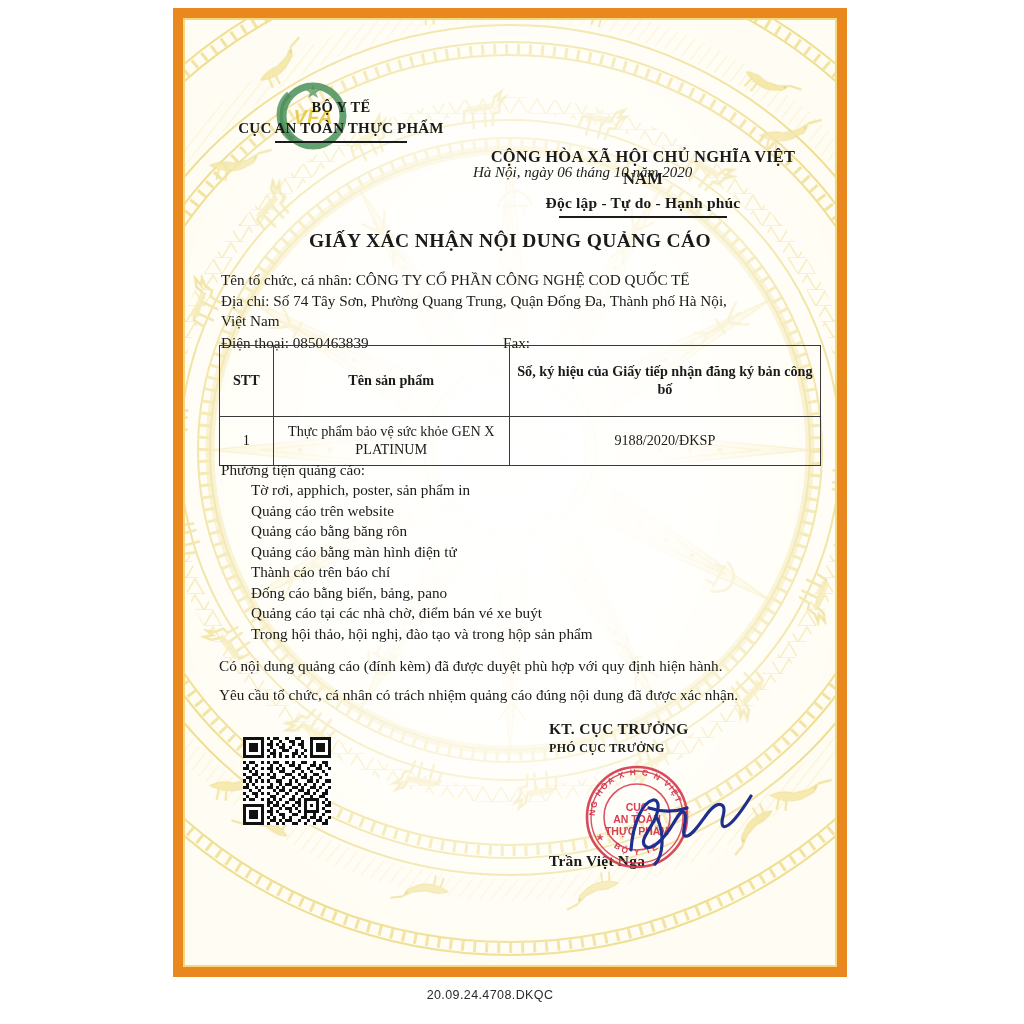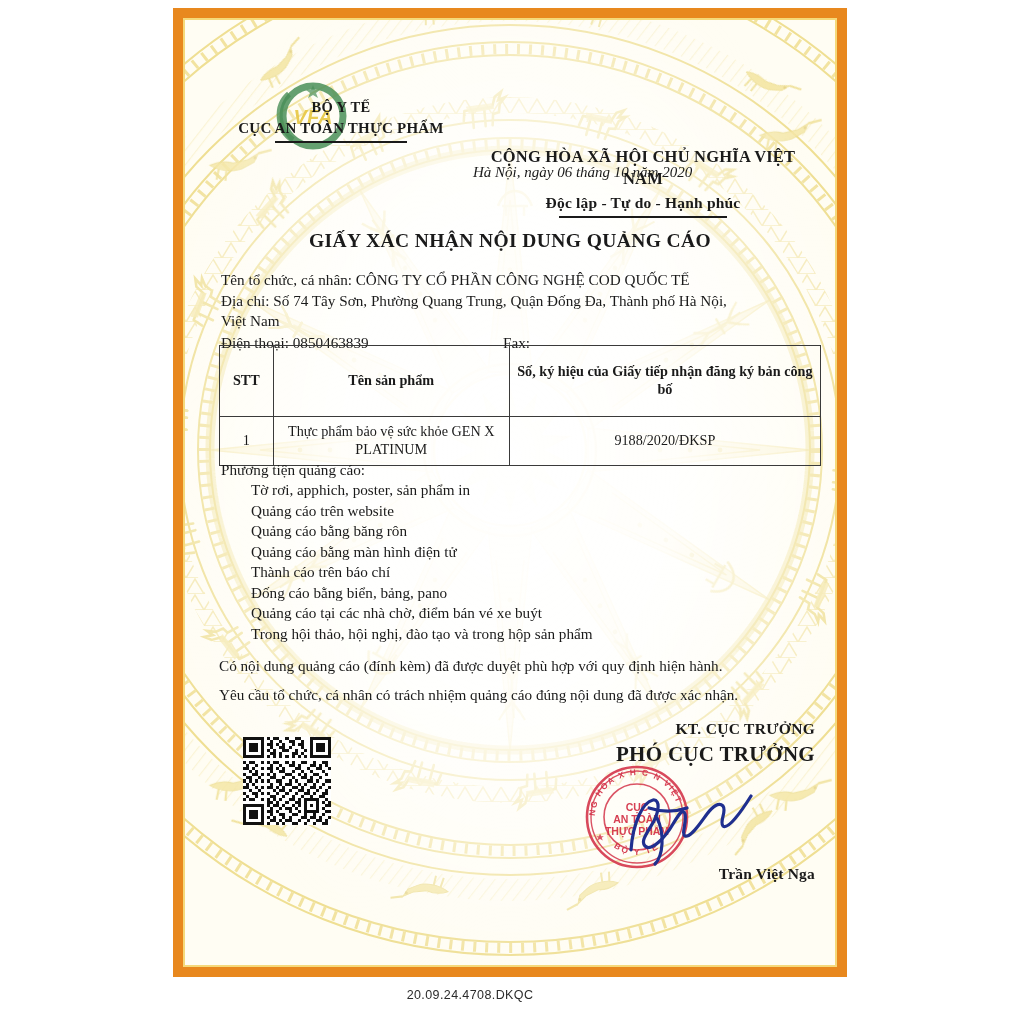"KT. CỤC TRƯỞNG" .sig { text-align: right -> left }
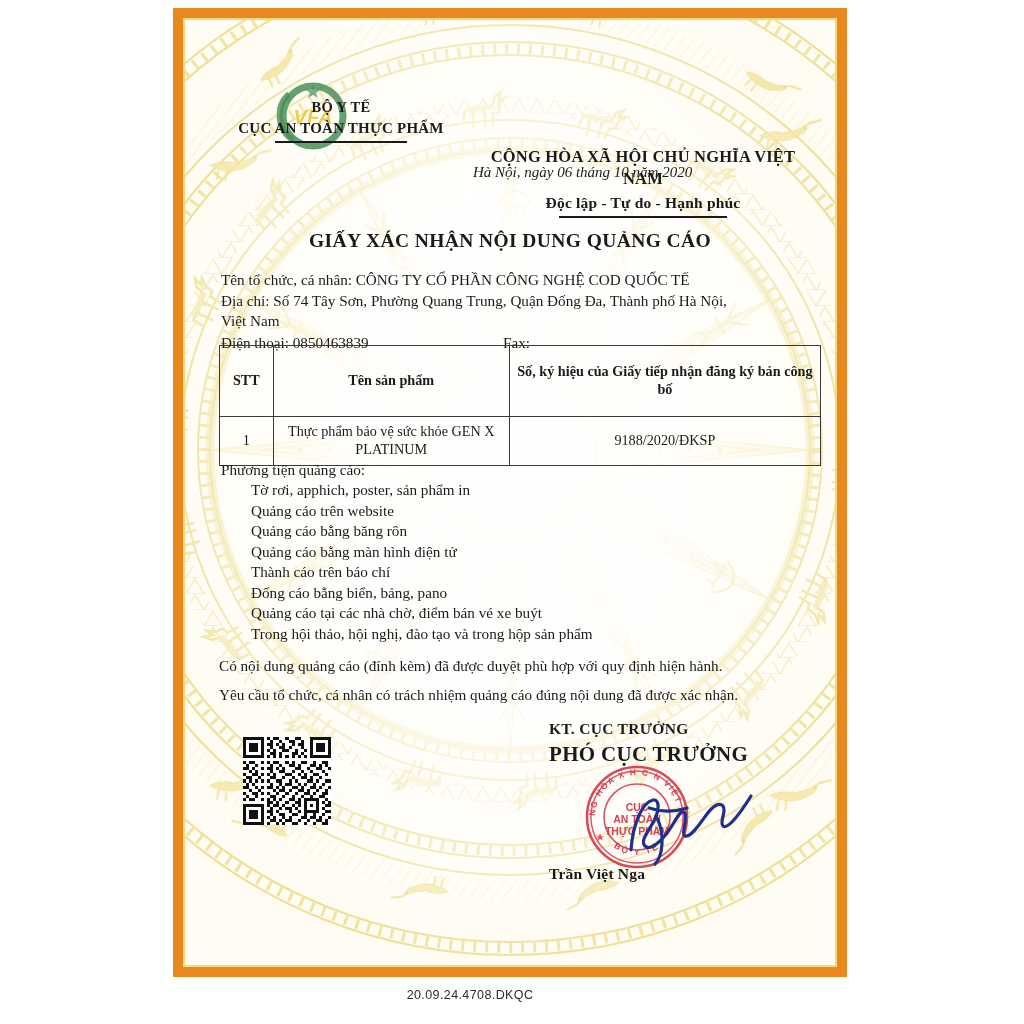"PHÓ CỤC TRƯỞNG" .sig .l2 { font-size: 21px -> 12px }
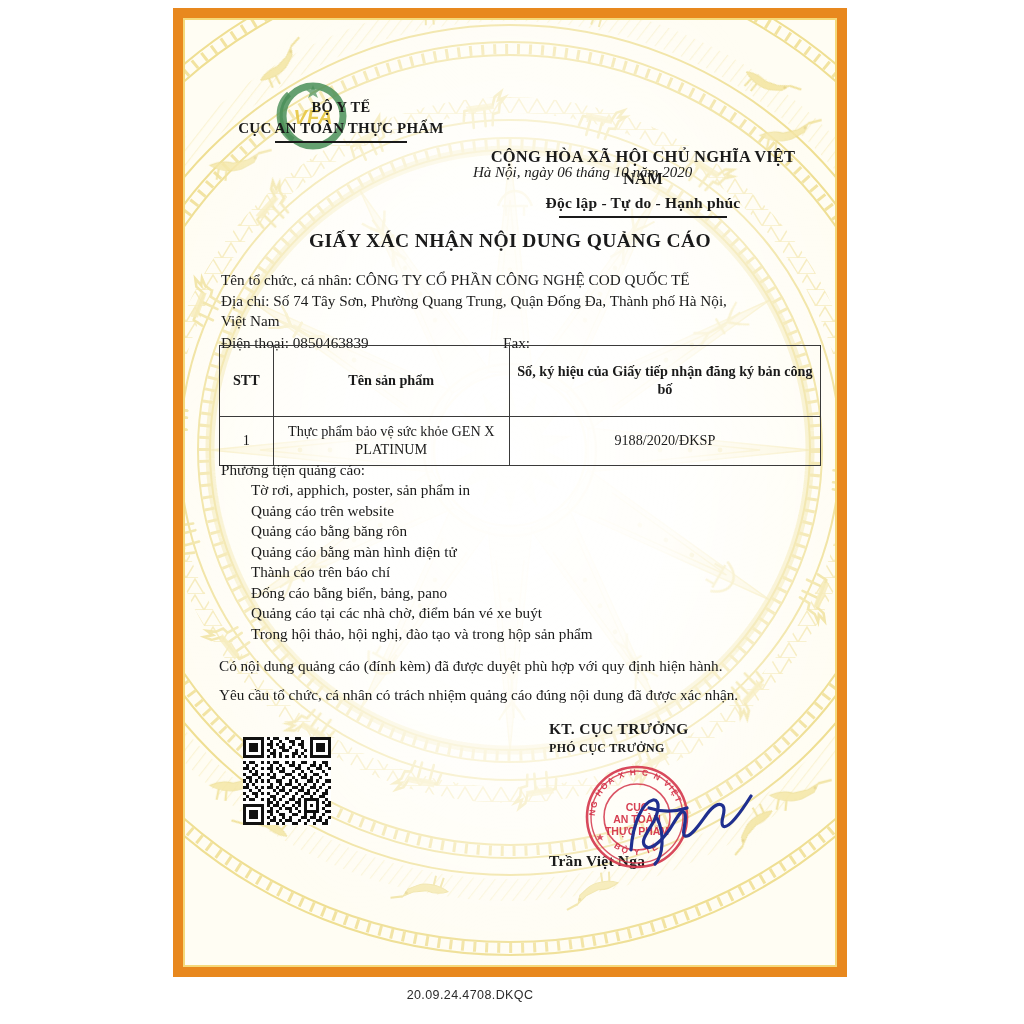"20.09.24.4708.DKQC" .footer { padding-left: none -> 20px }
